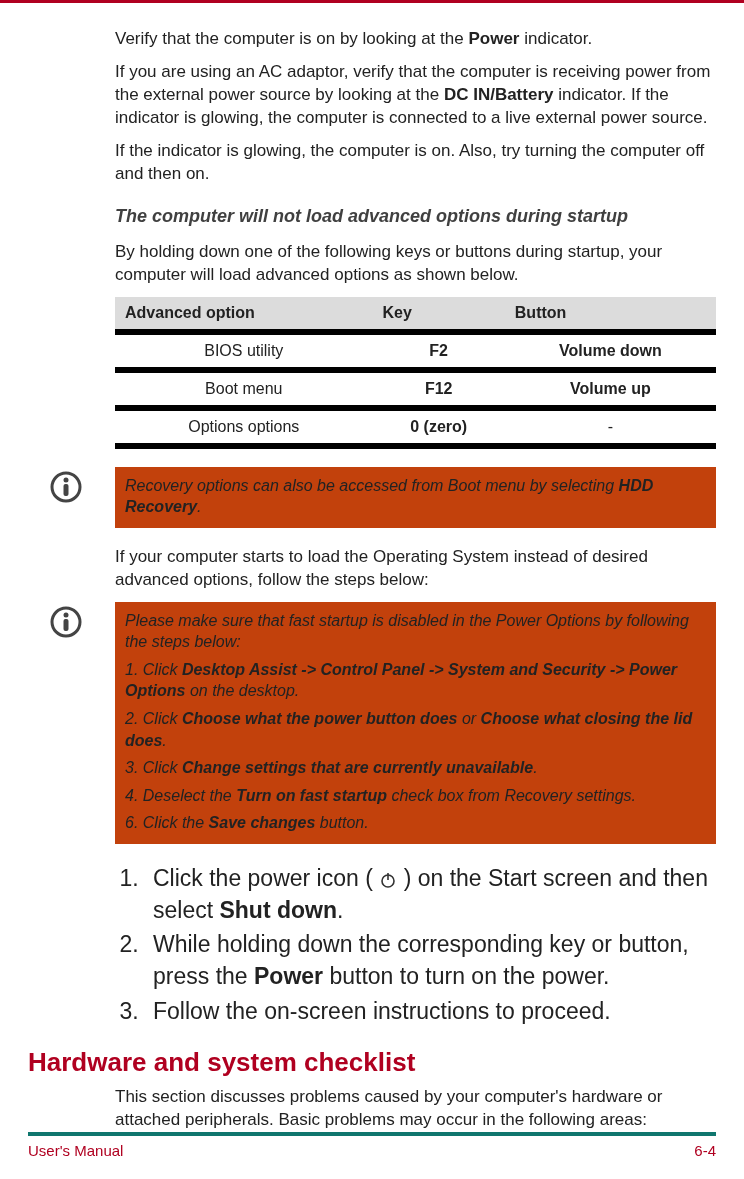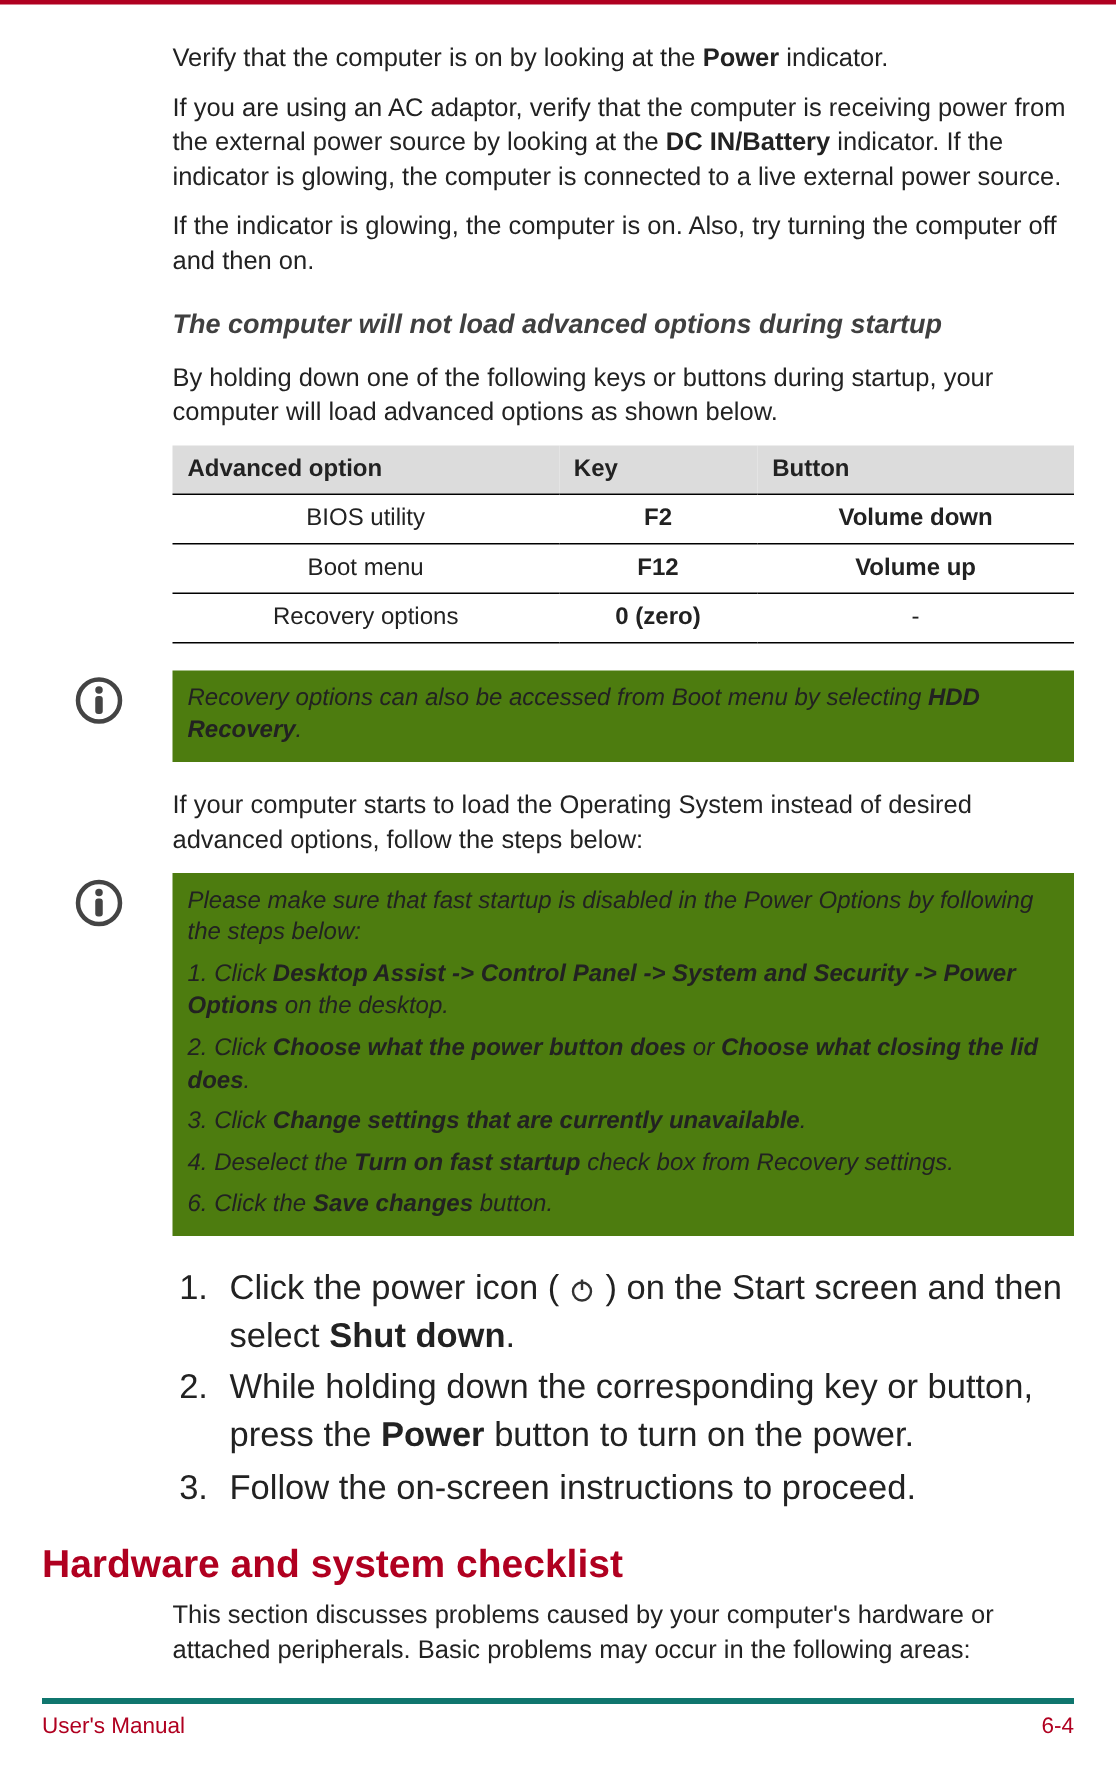"Advanced option" table.advanced tr { border-bottom: 1px solid #000000 -> 6px solid #000000 }
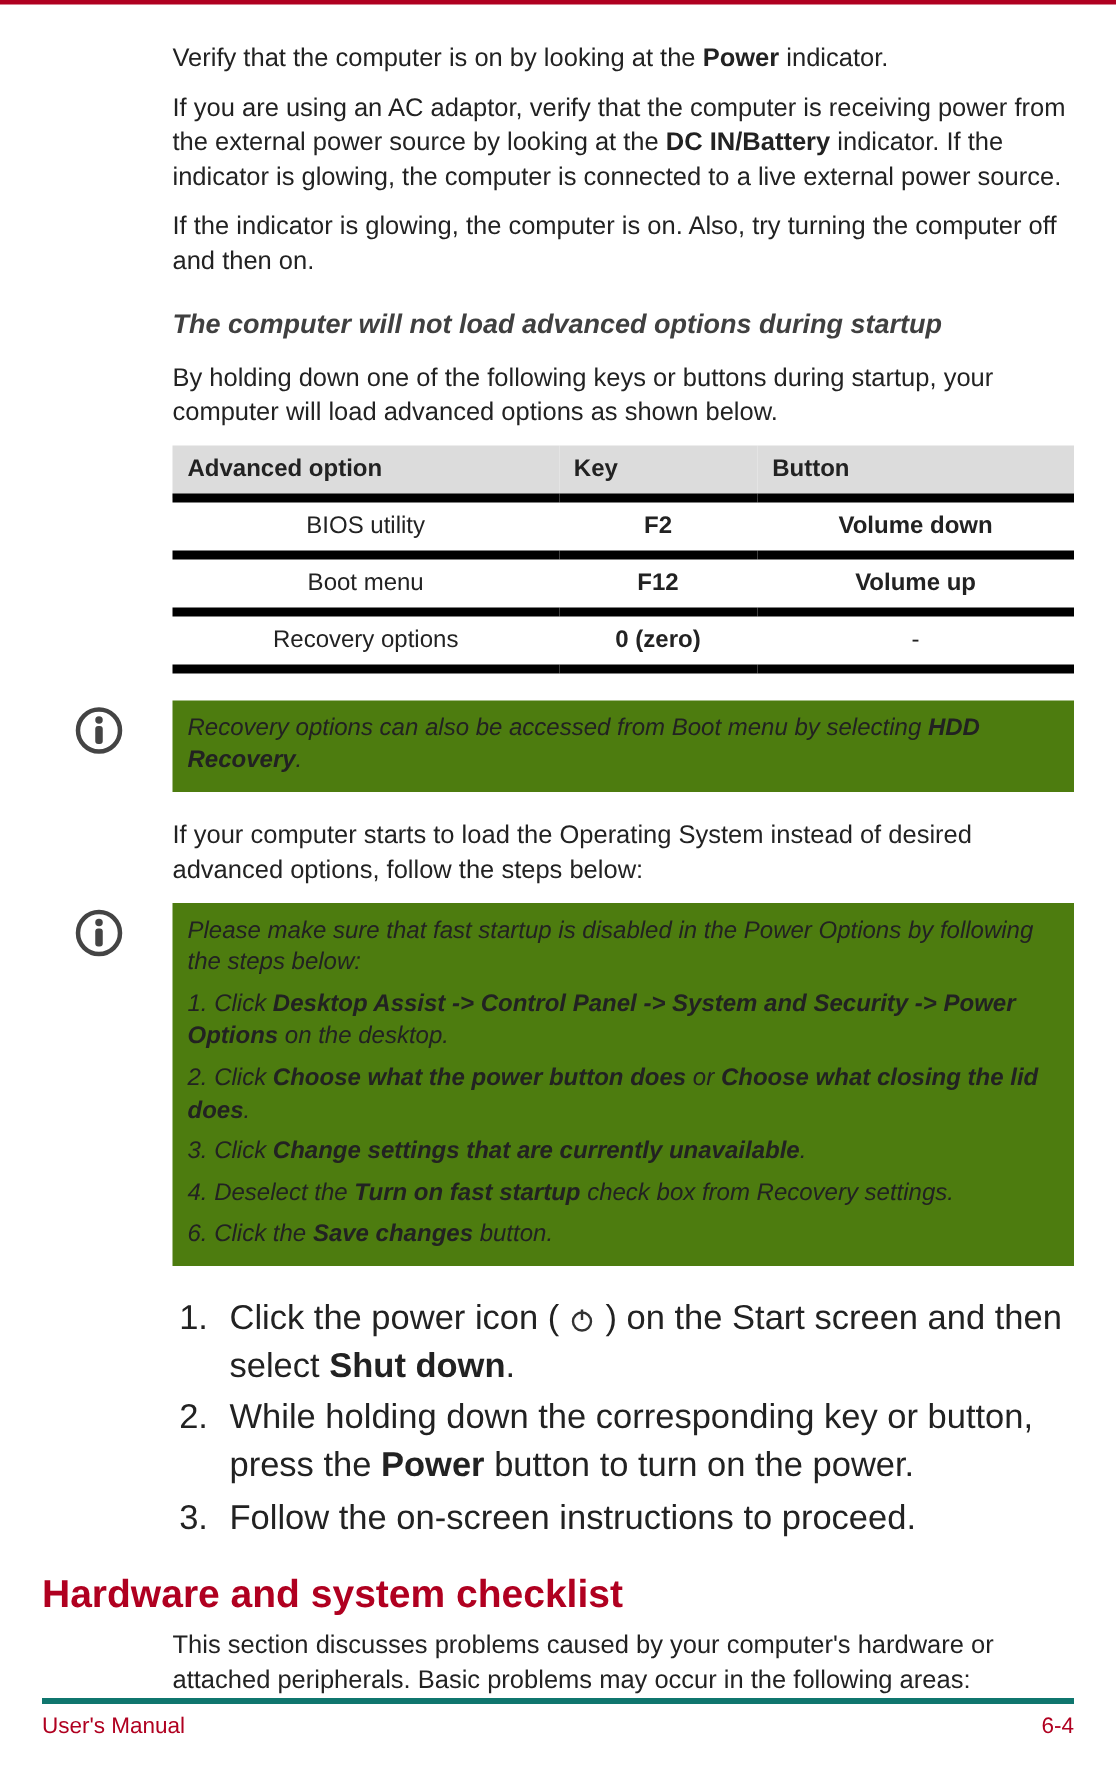"Recovery options" td { text: Recovery -> Options }
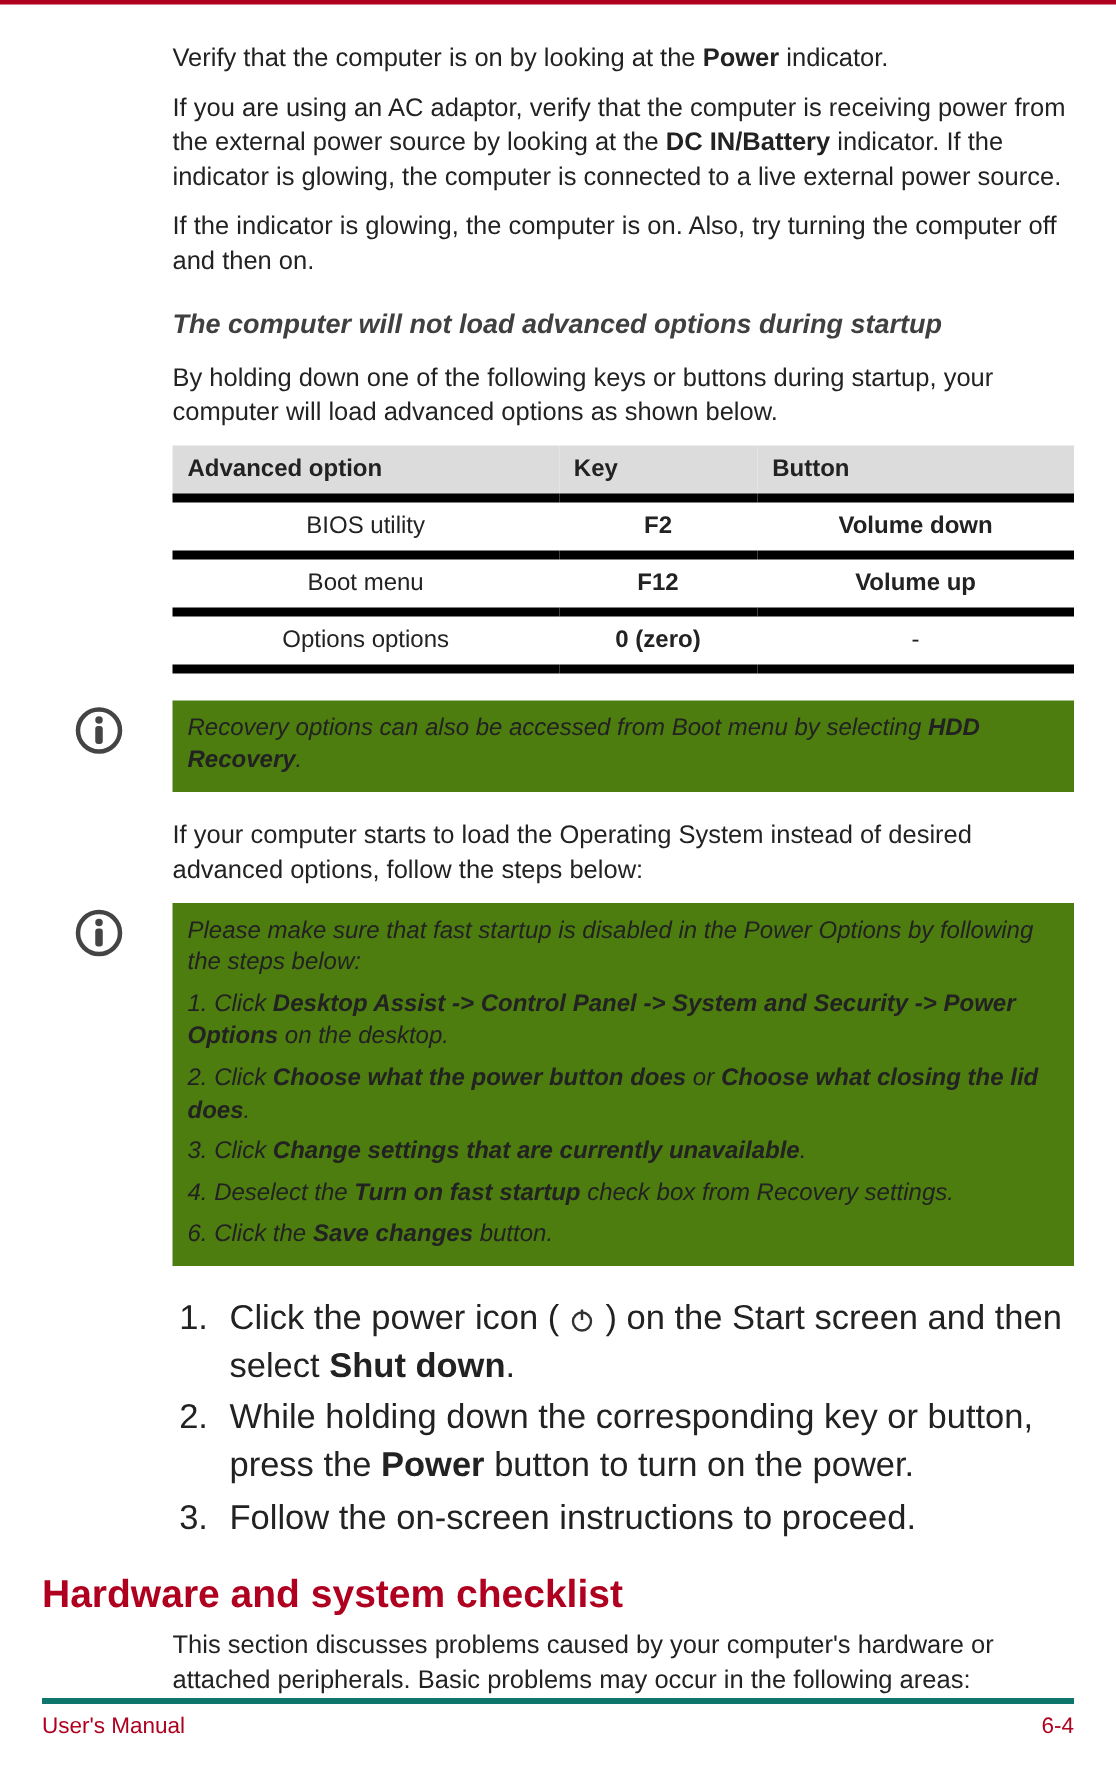"Recovery options can also be" .note-body { background: #4d7c0f -> #c2410c }
